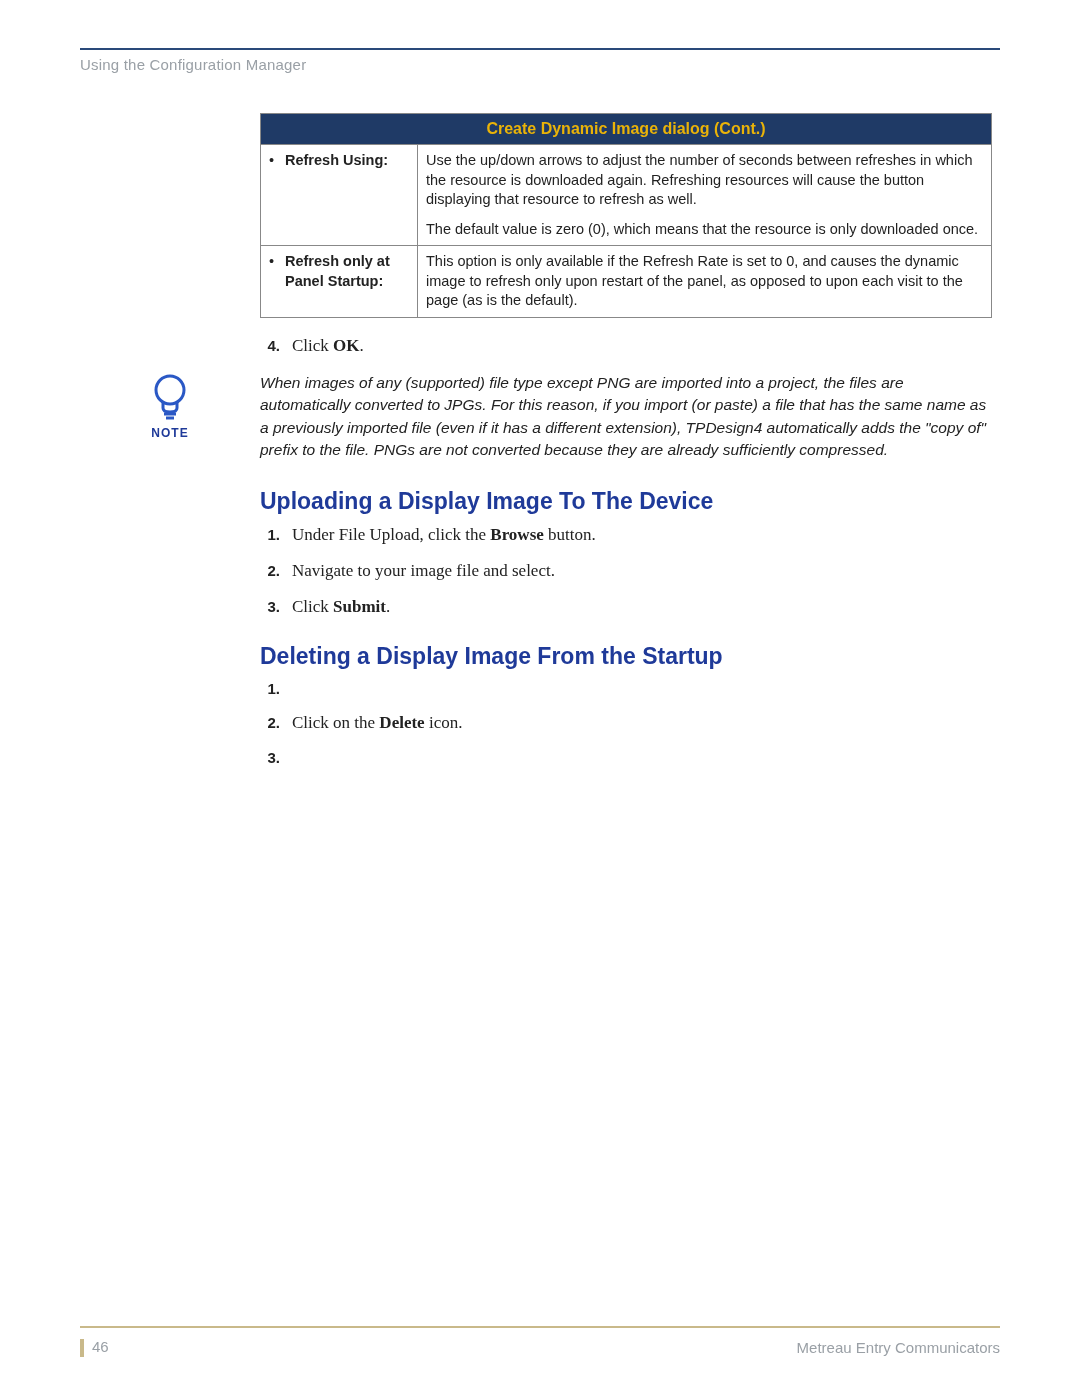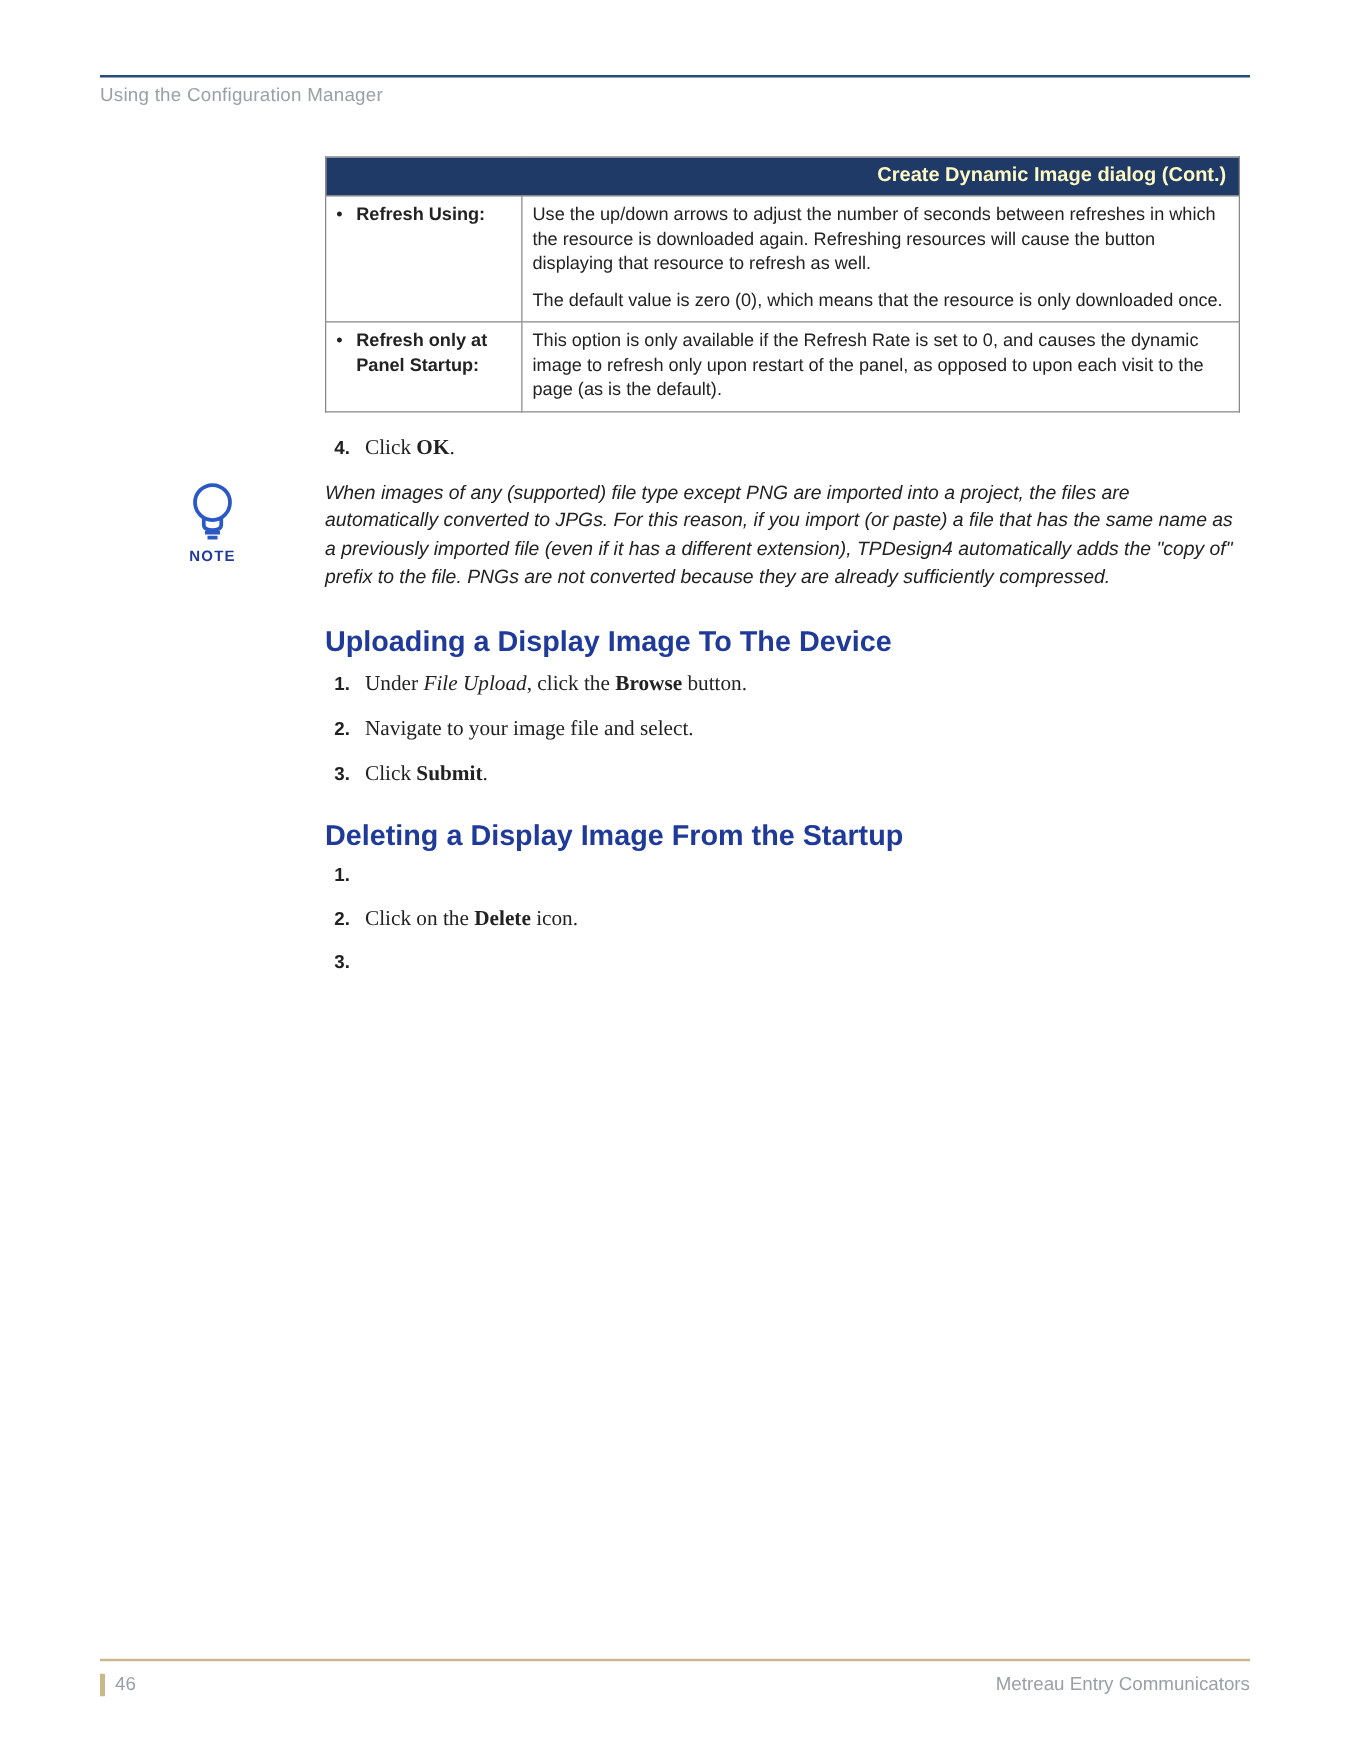"Using the Configuration Manager" .page { padding: 60px 80px 50px 80px -> 48px 80px 50px 80px }
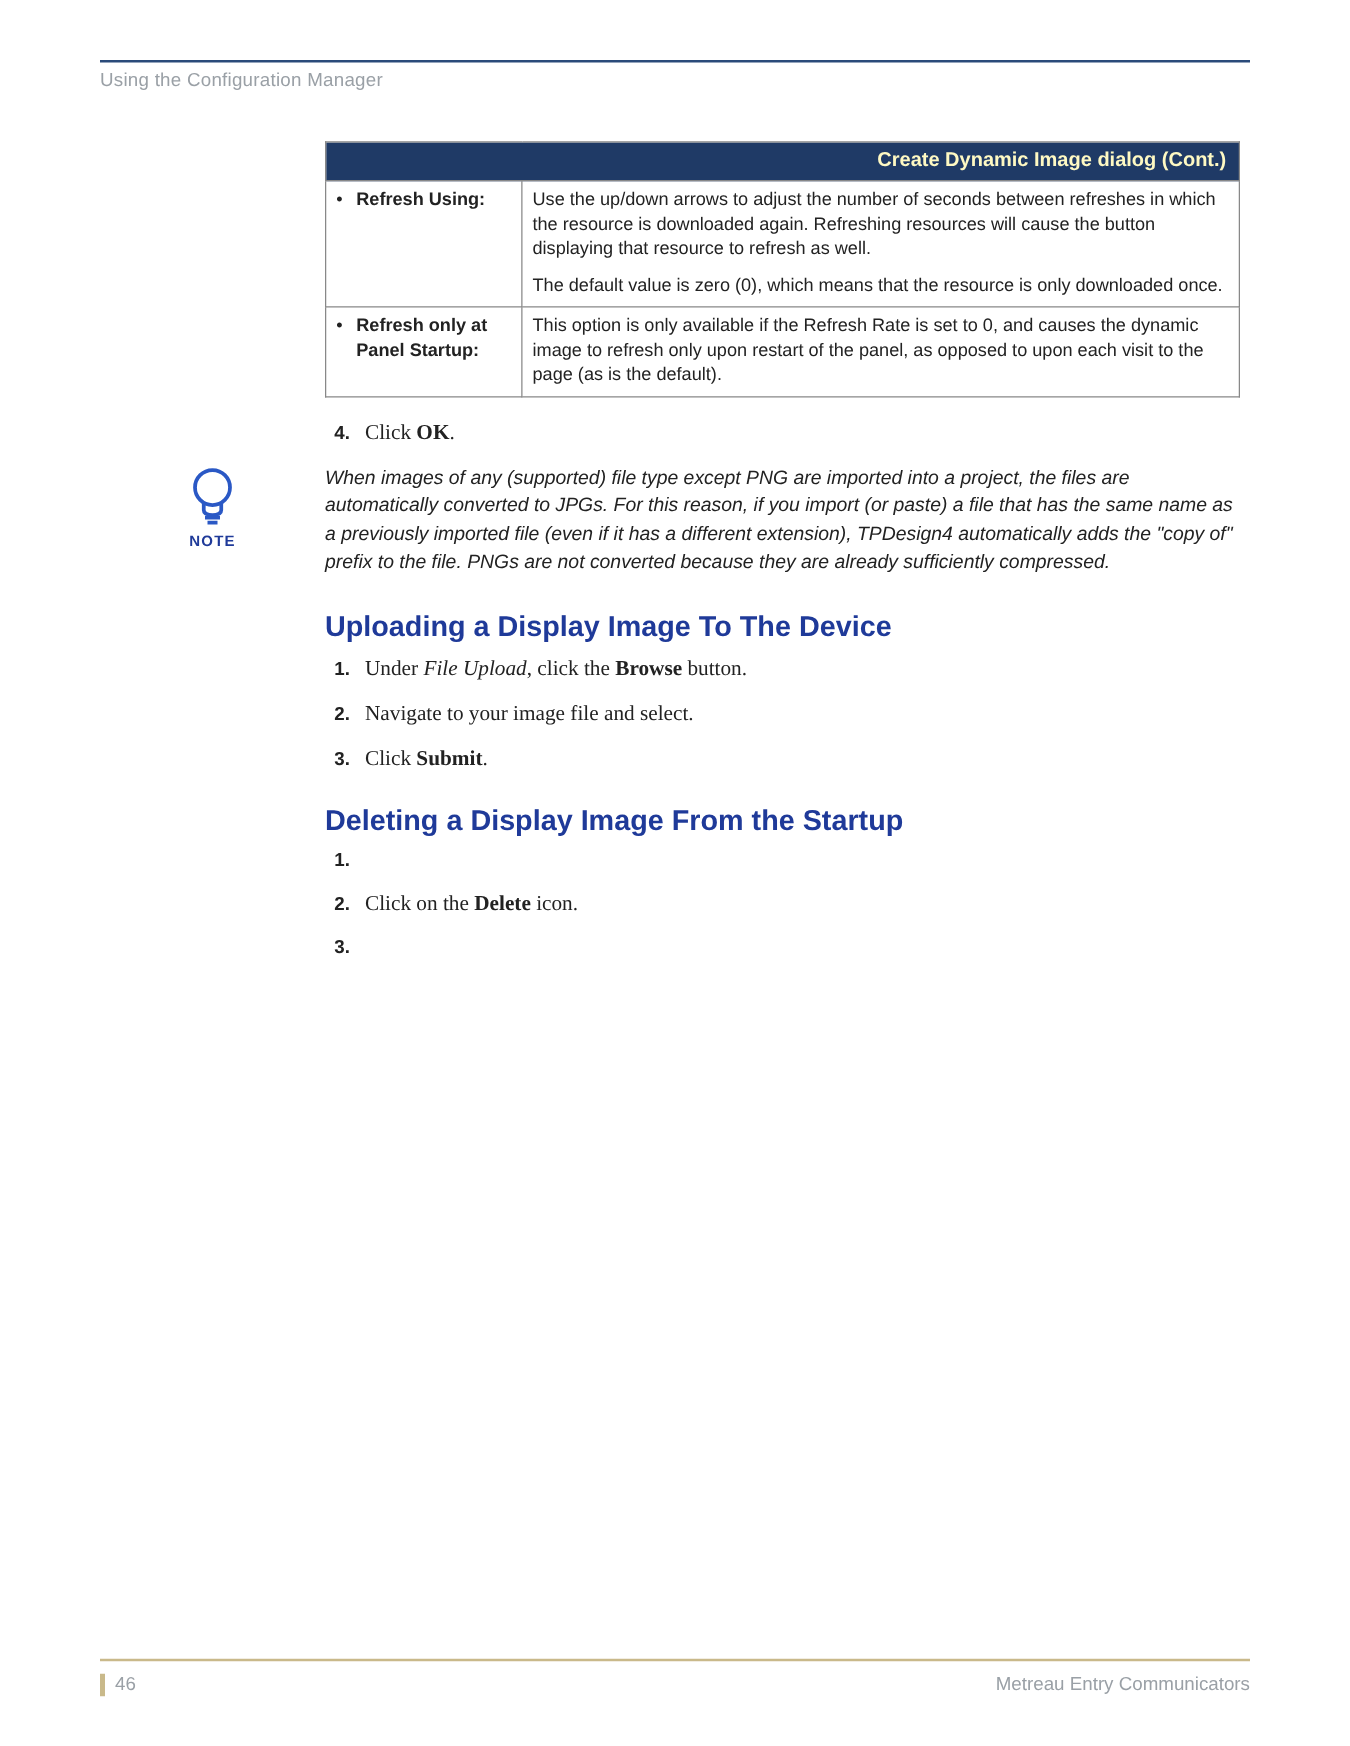"Create Dynamic Image dialog (Cont.)" table.dlg th.title { color: #fef9c3 -> #eab308; text-align: right -> center }
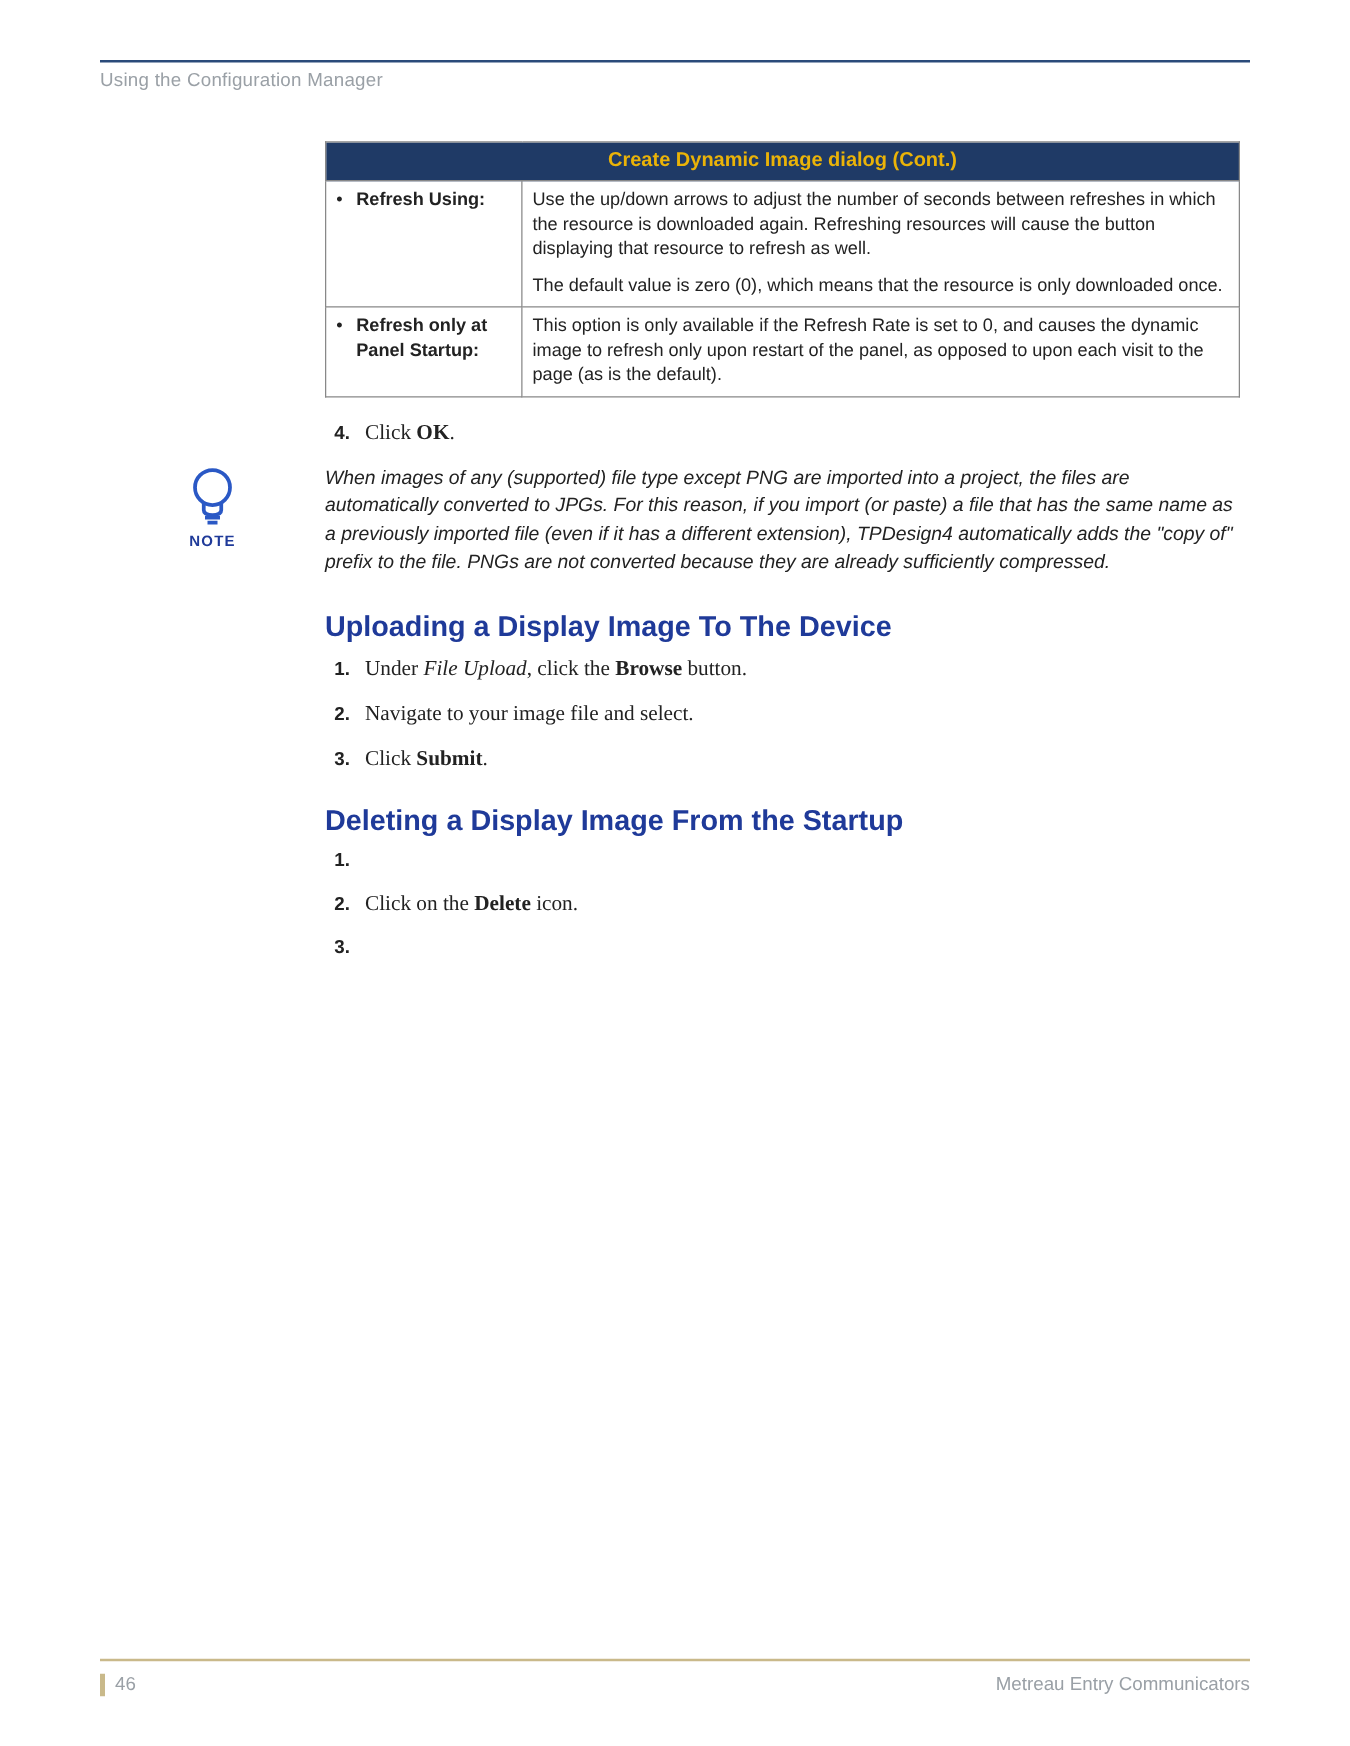"File Upload" .step .txt .ital { font-style: italic -> none }
